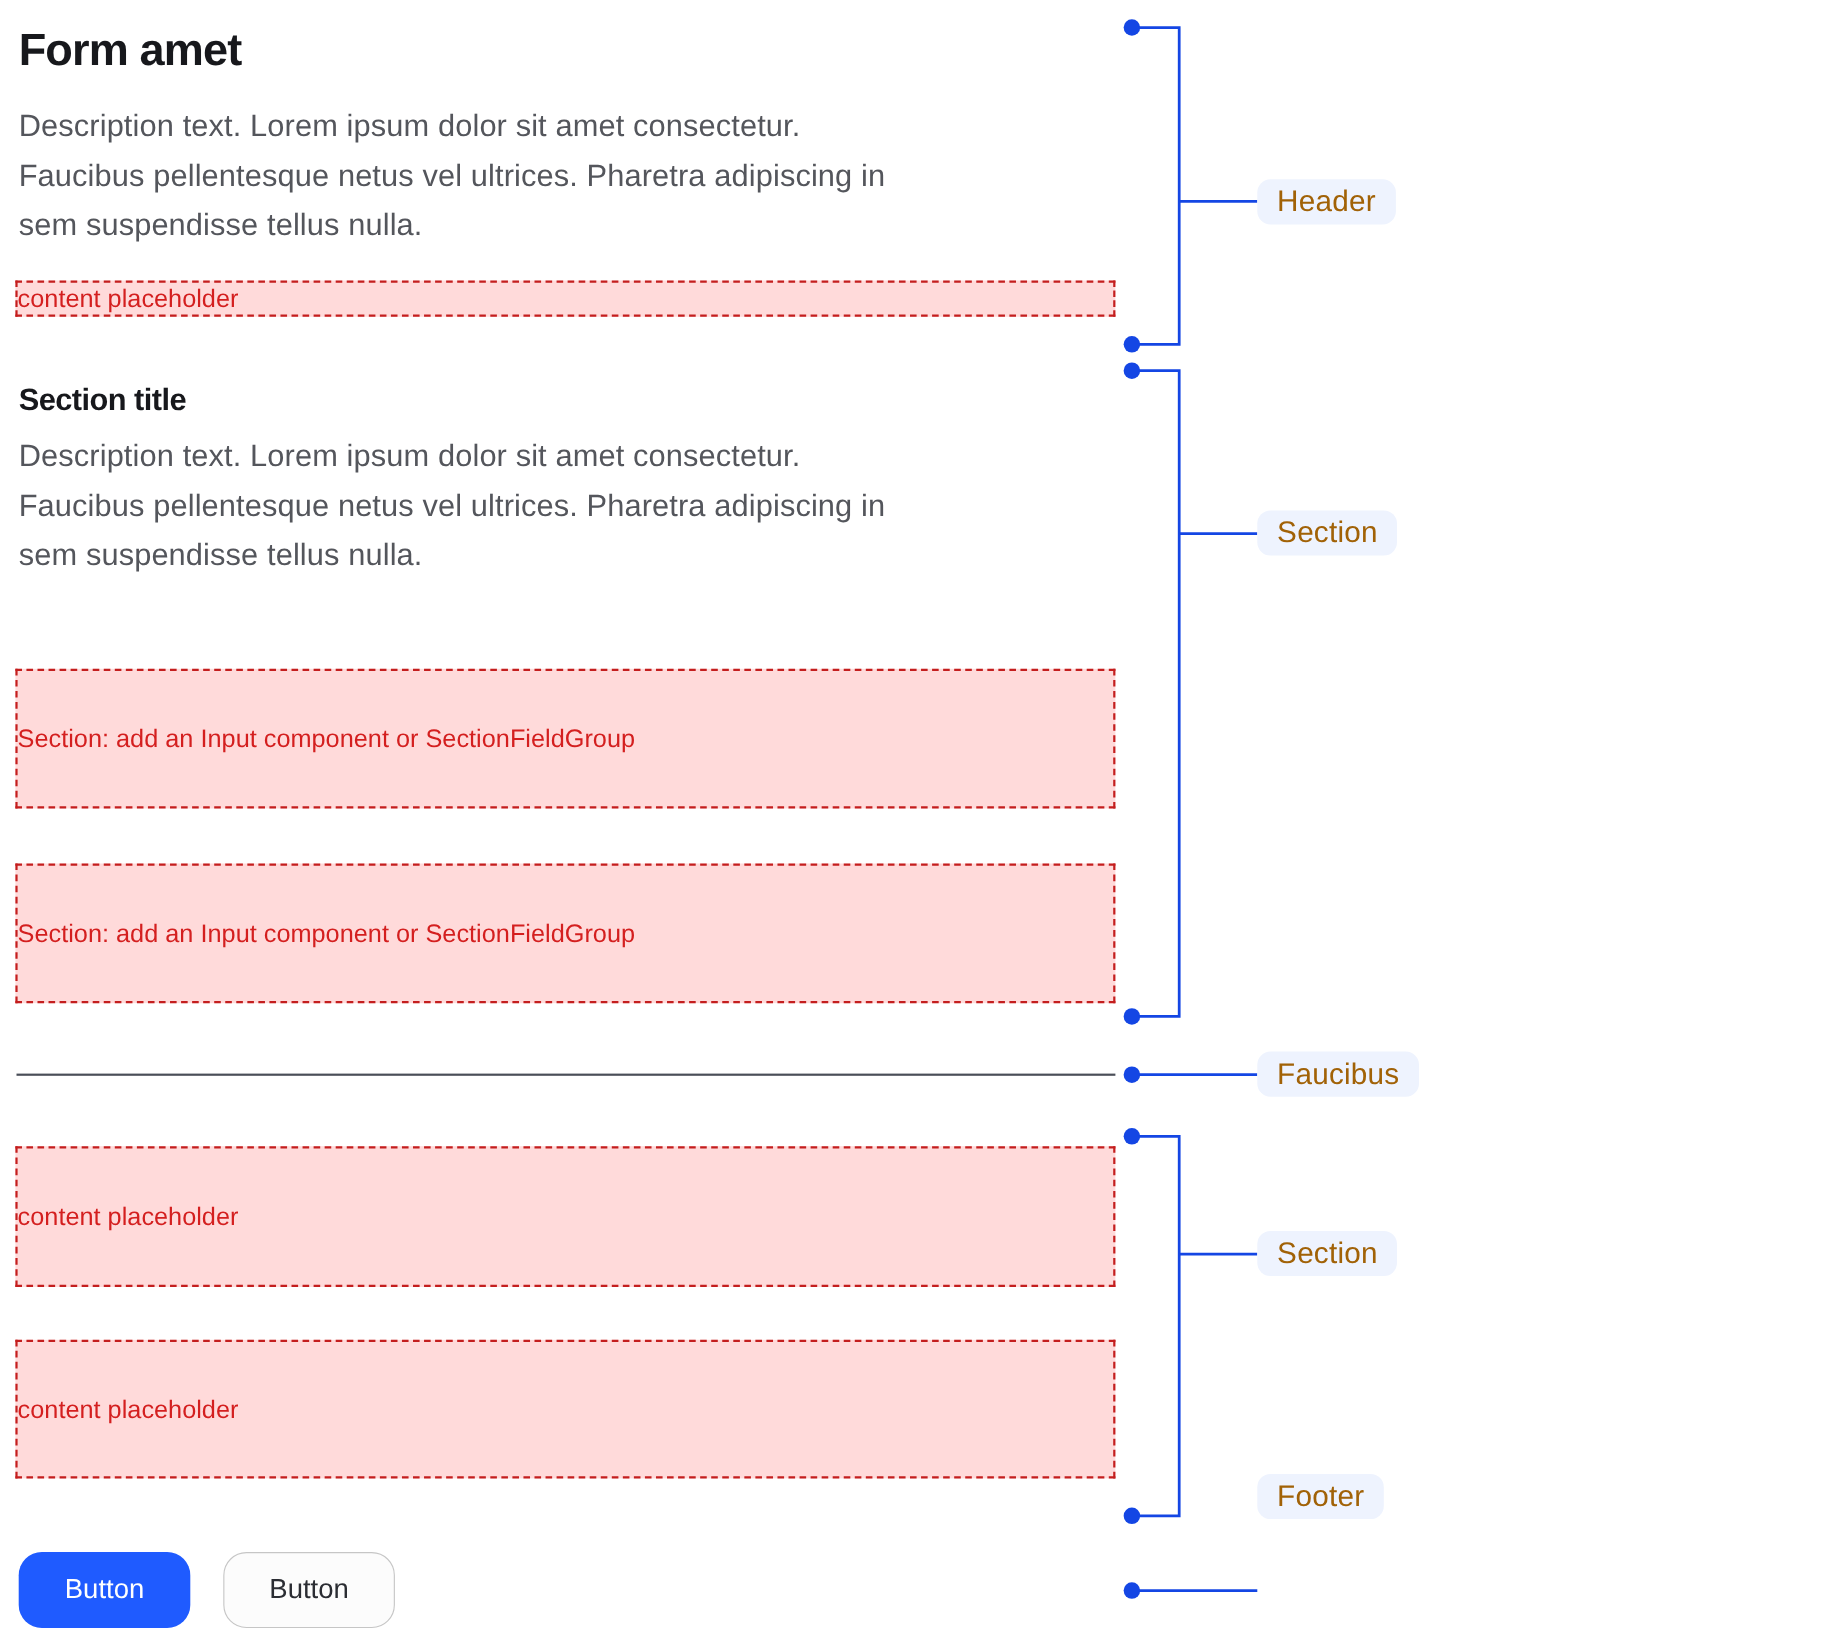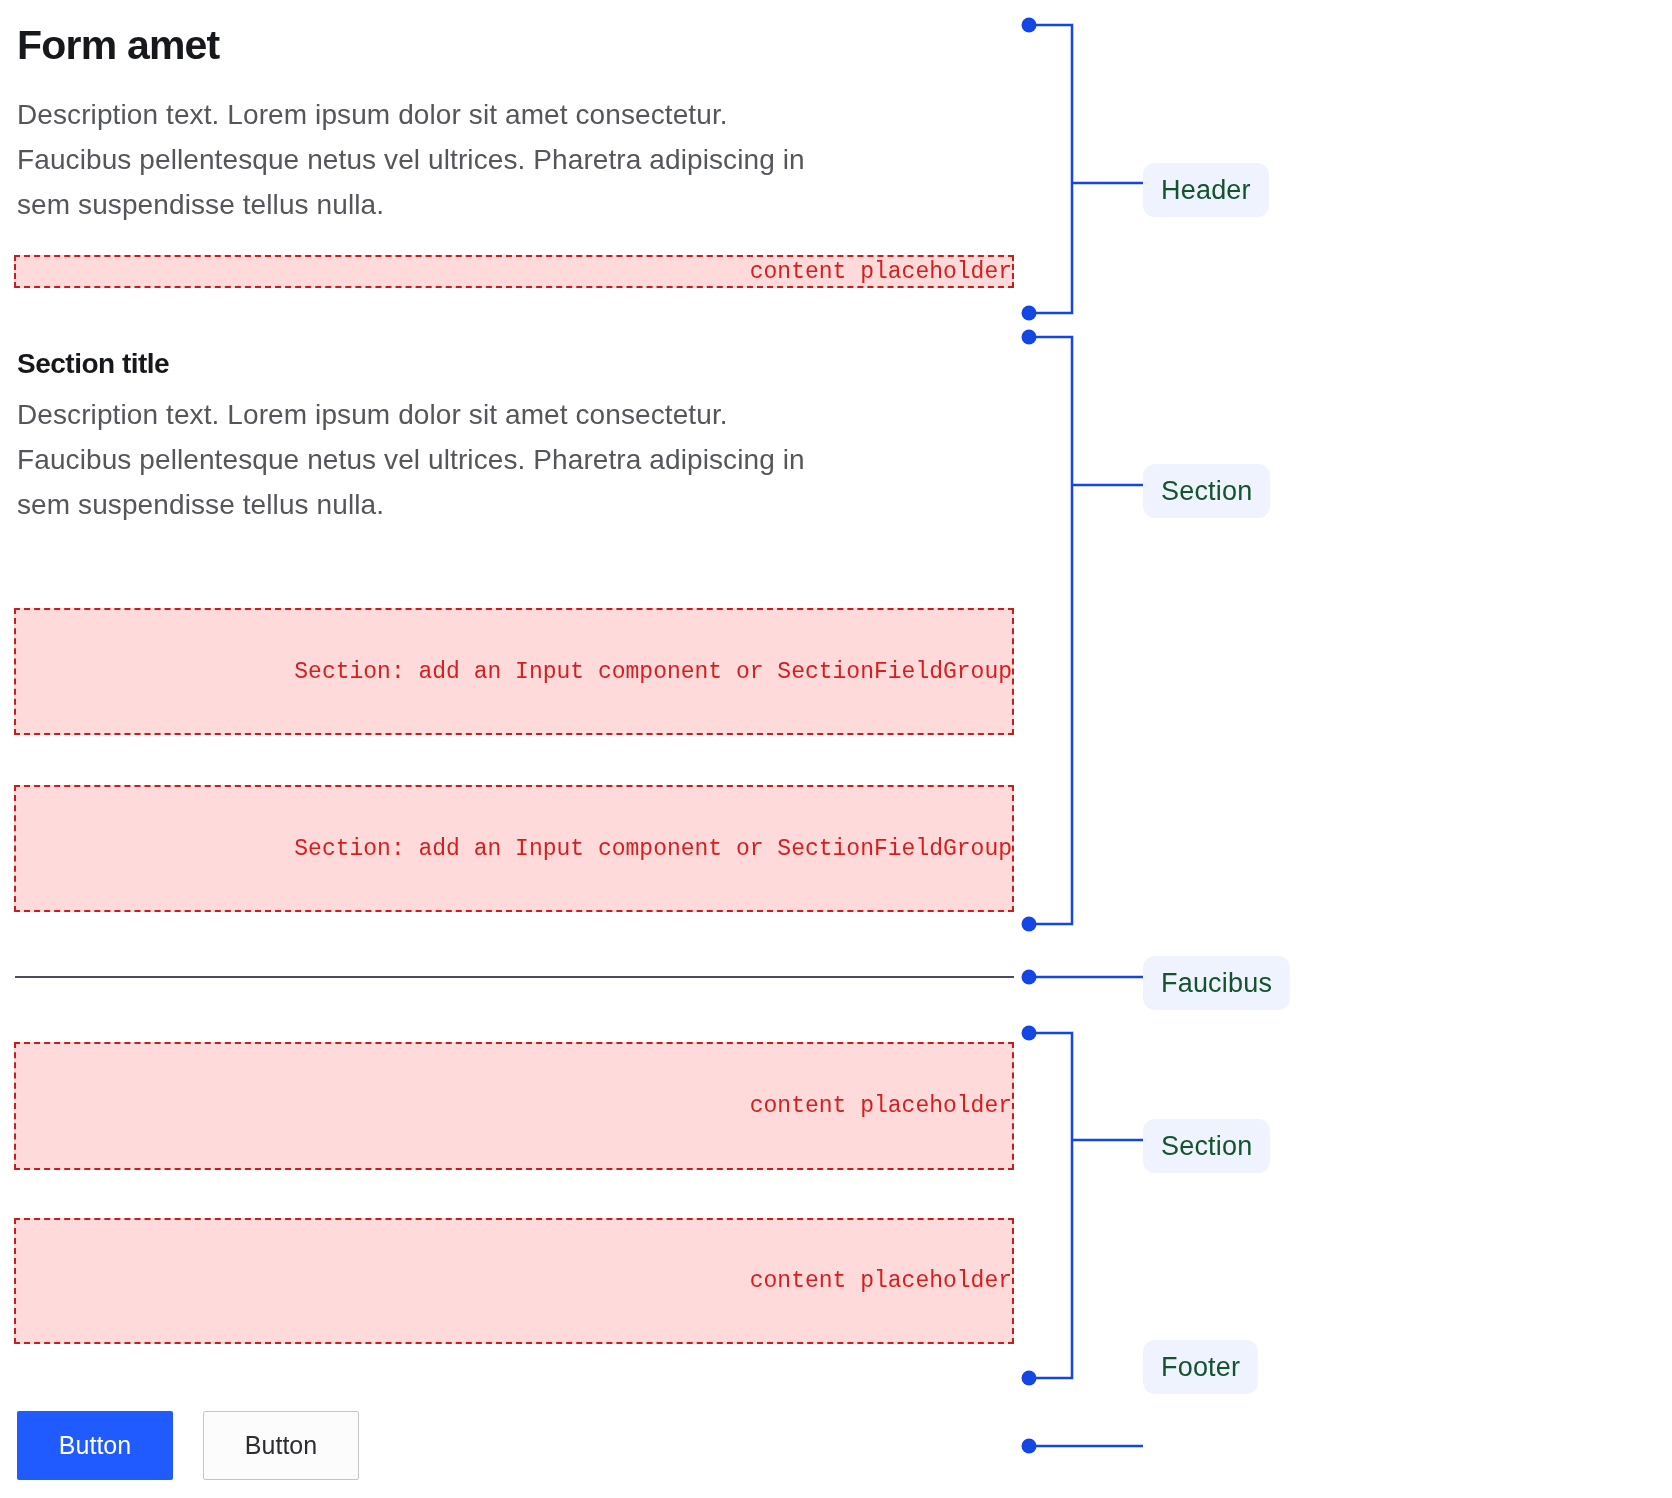"Header" .pill { color: #14532d -> #a16207; height: 54px -> 41px }
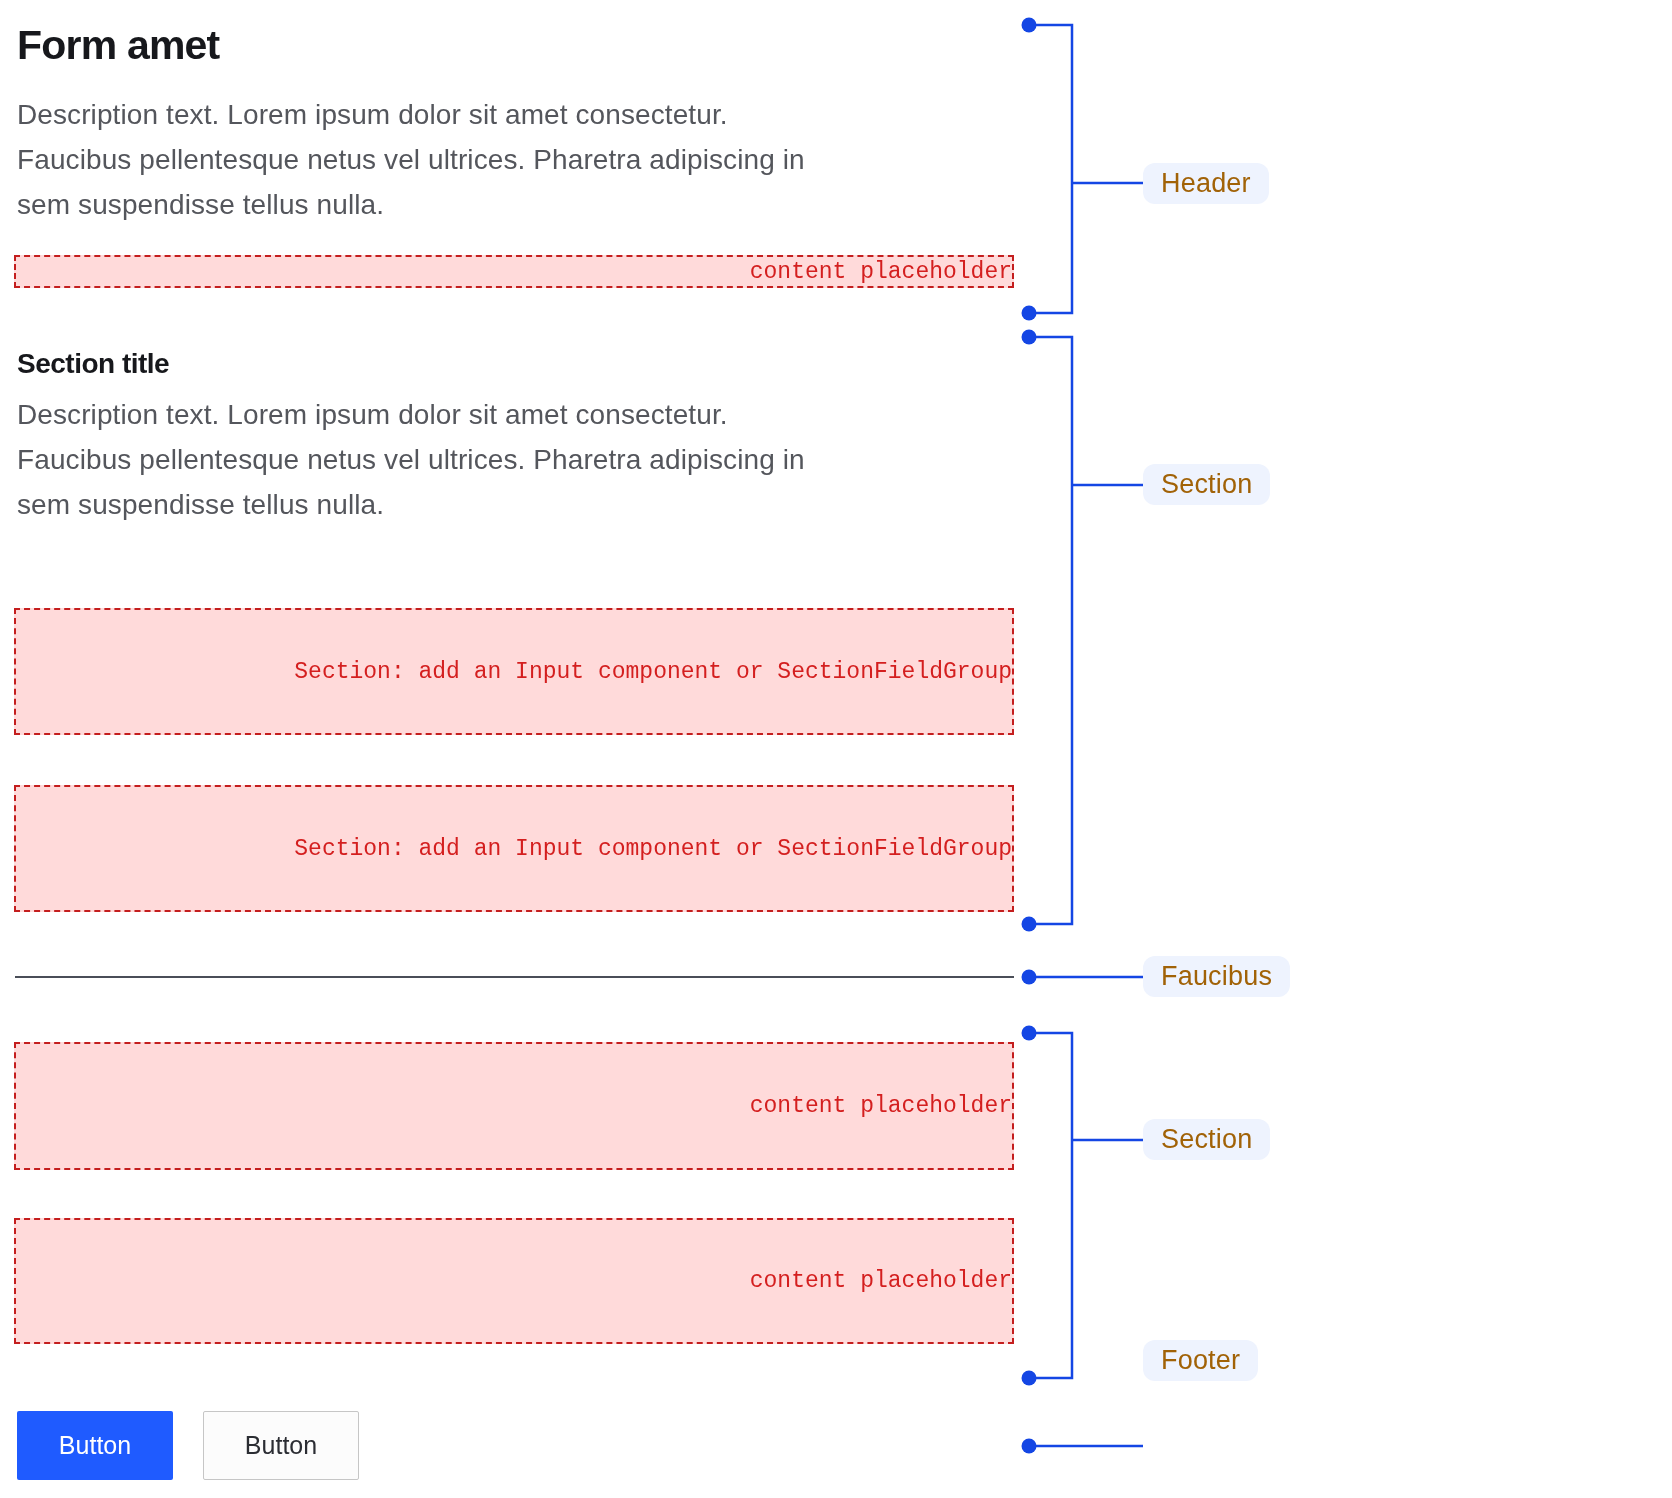"content placeholder" .slot { font-family: Liberation Mono, monospace -> Liberation Sans, sans-serif; justify-content: flex-end -> flex-start }
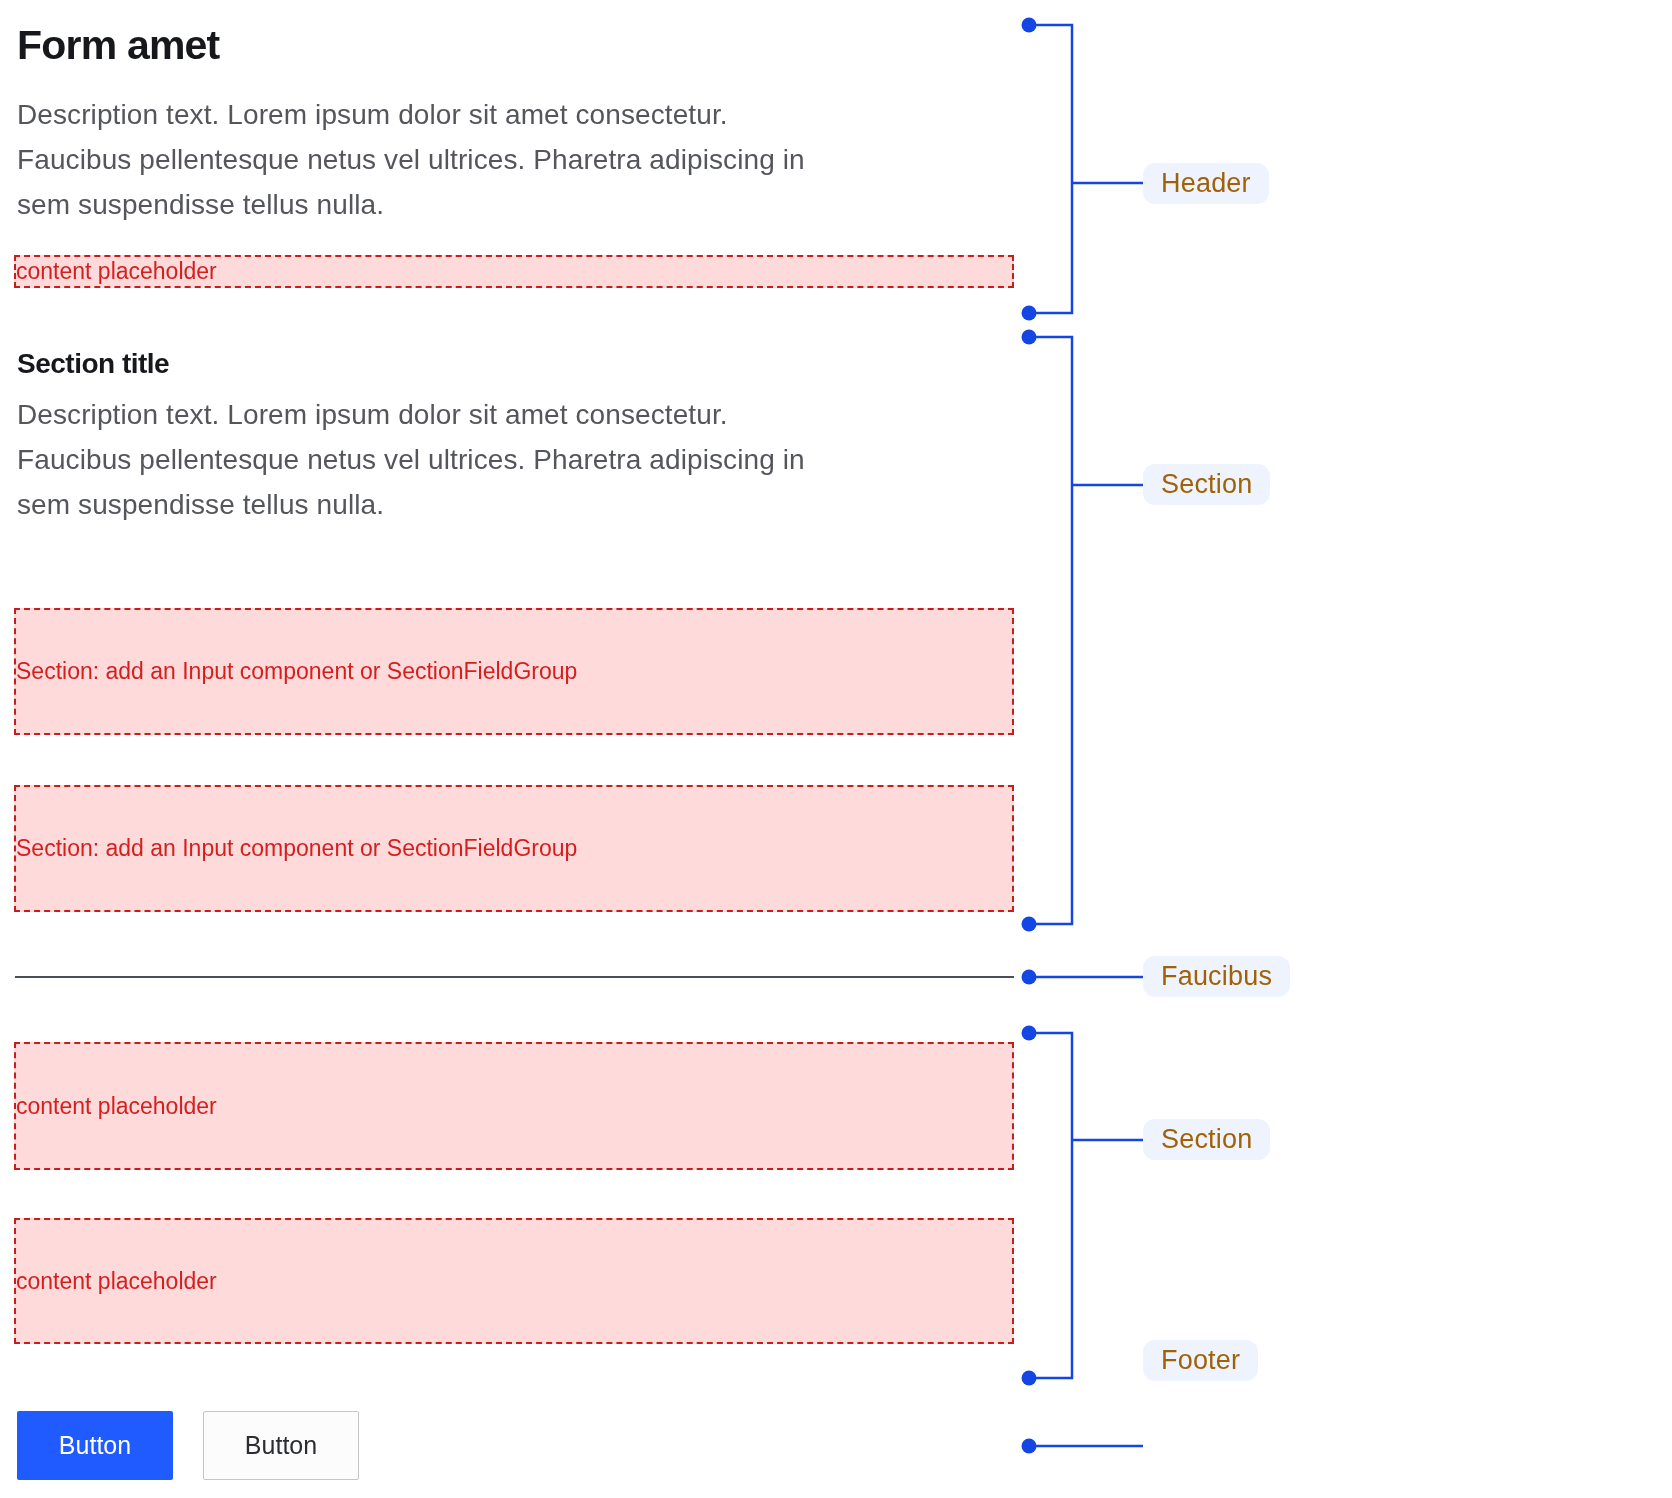"Button" .btn { border-radius: 2px -> 21px }
